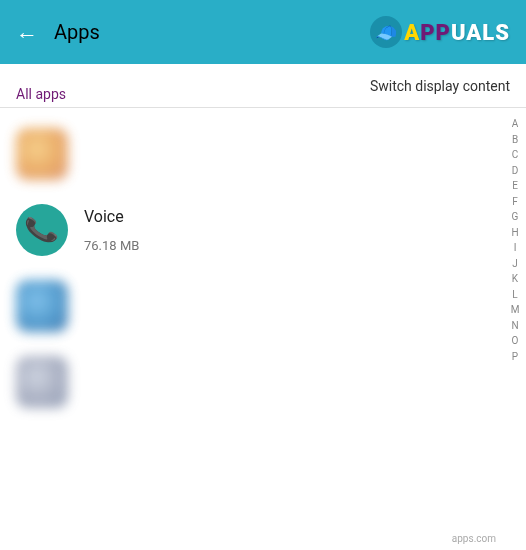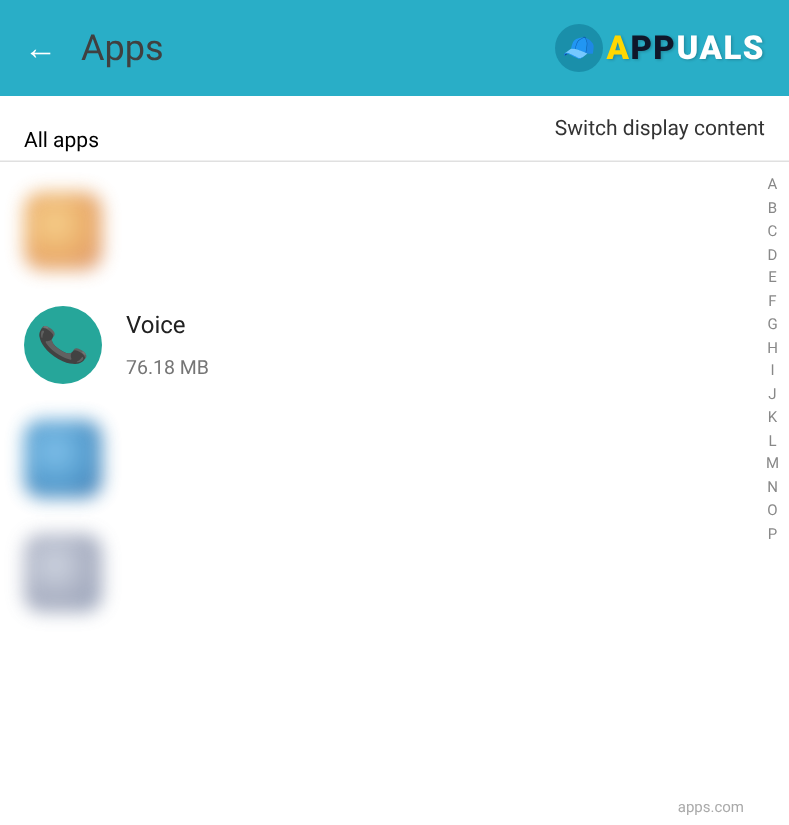"Apps" .header-title { color: #404040 -> #000000; font-size: 24px -> 20px }
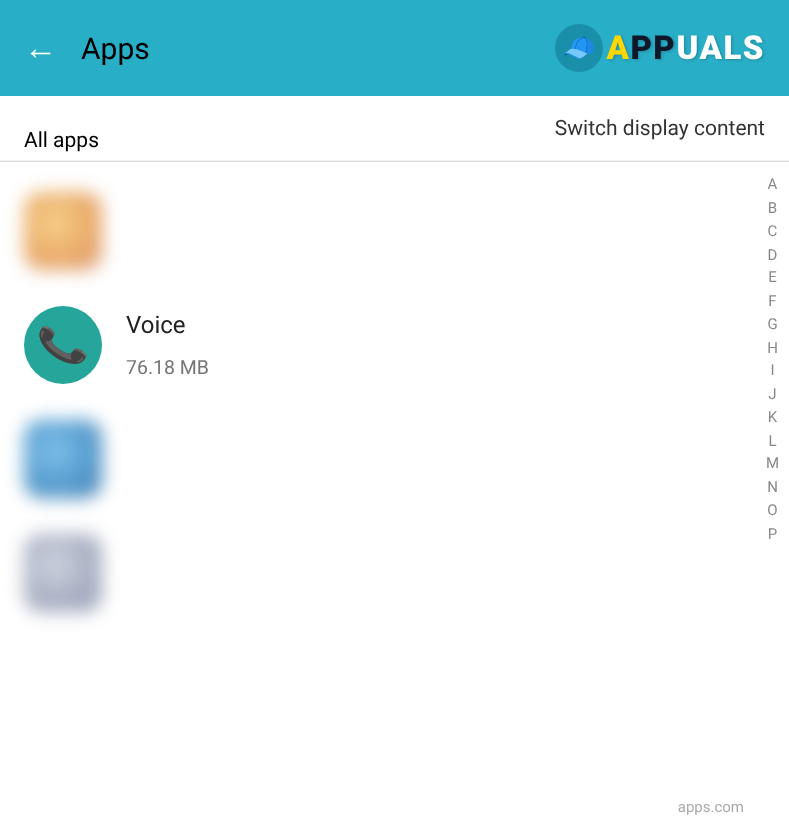"PP" .logo-text .logo-pp { color: #0f172a -> #701a75 }
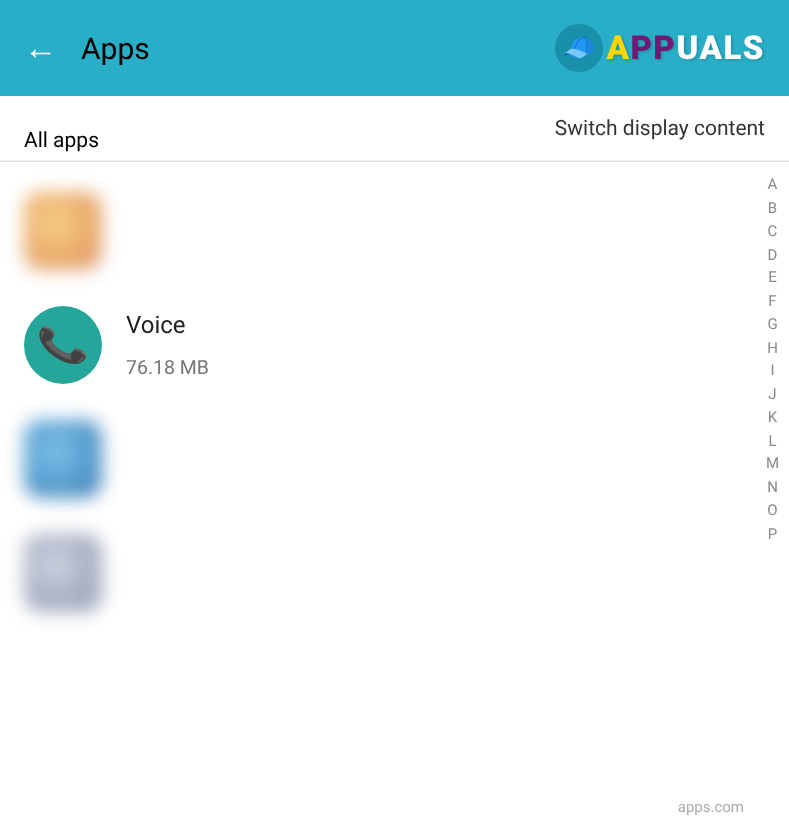"All apps" .sub-header-left { color: #000000 -> #701a75 }
